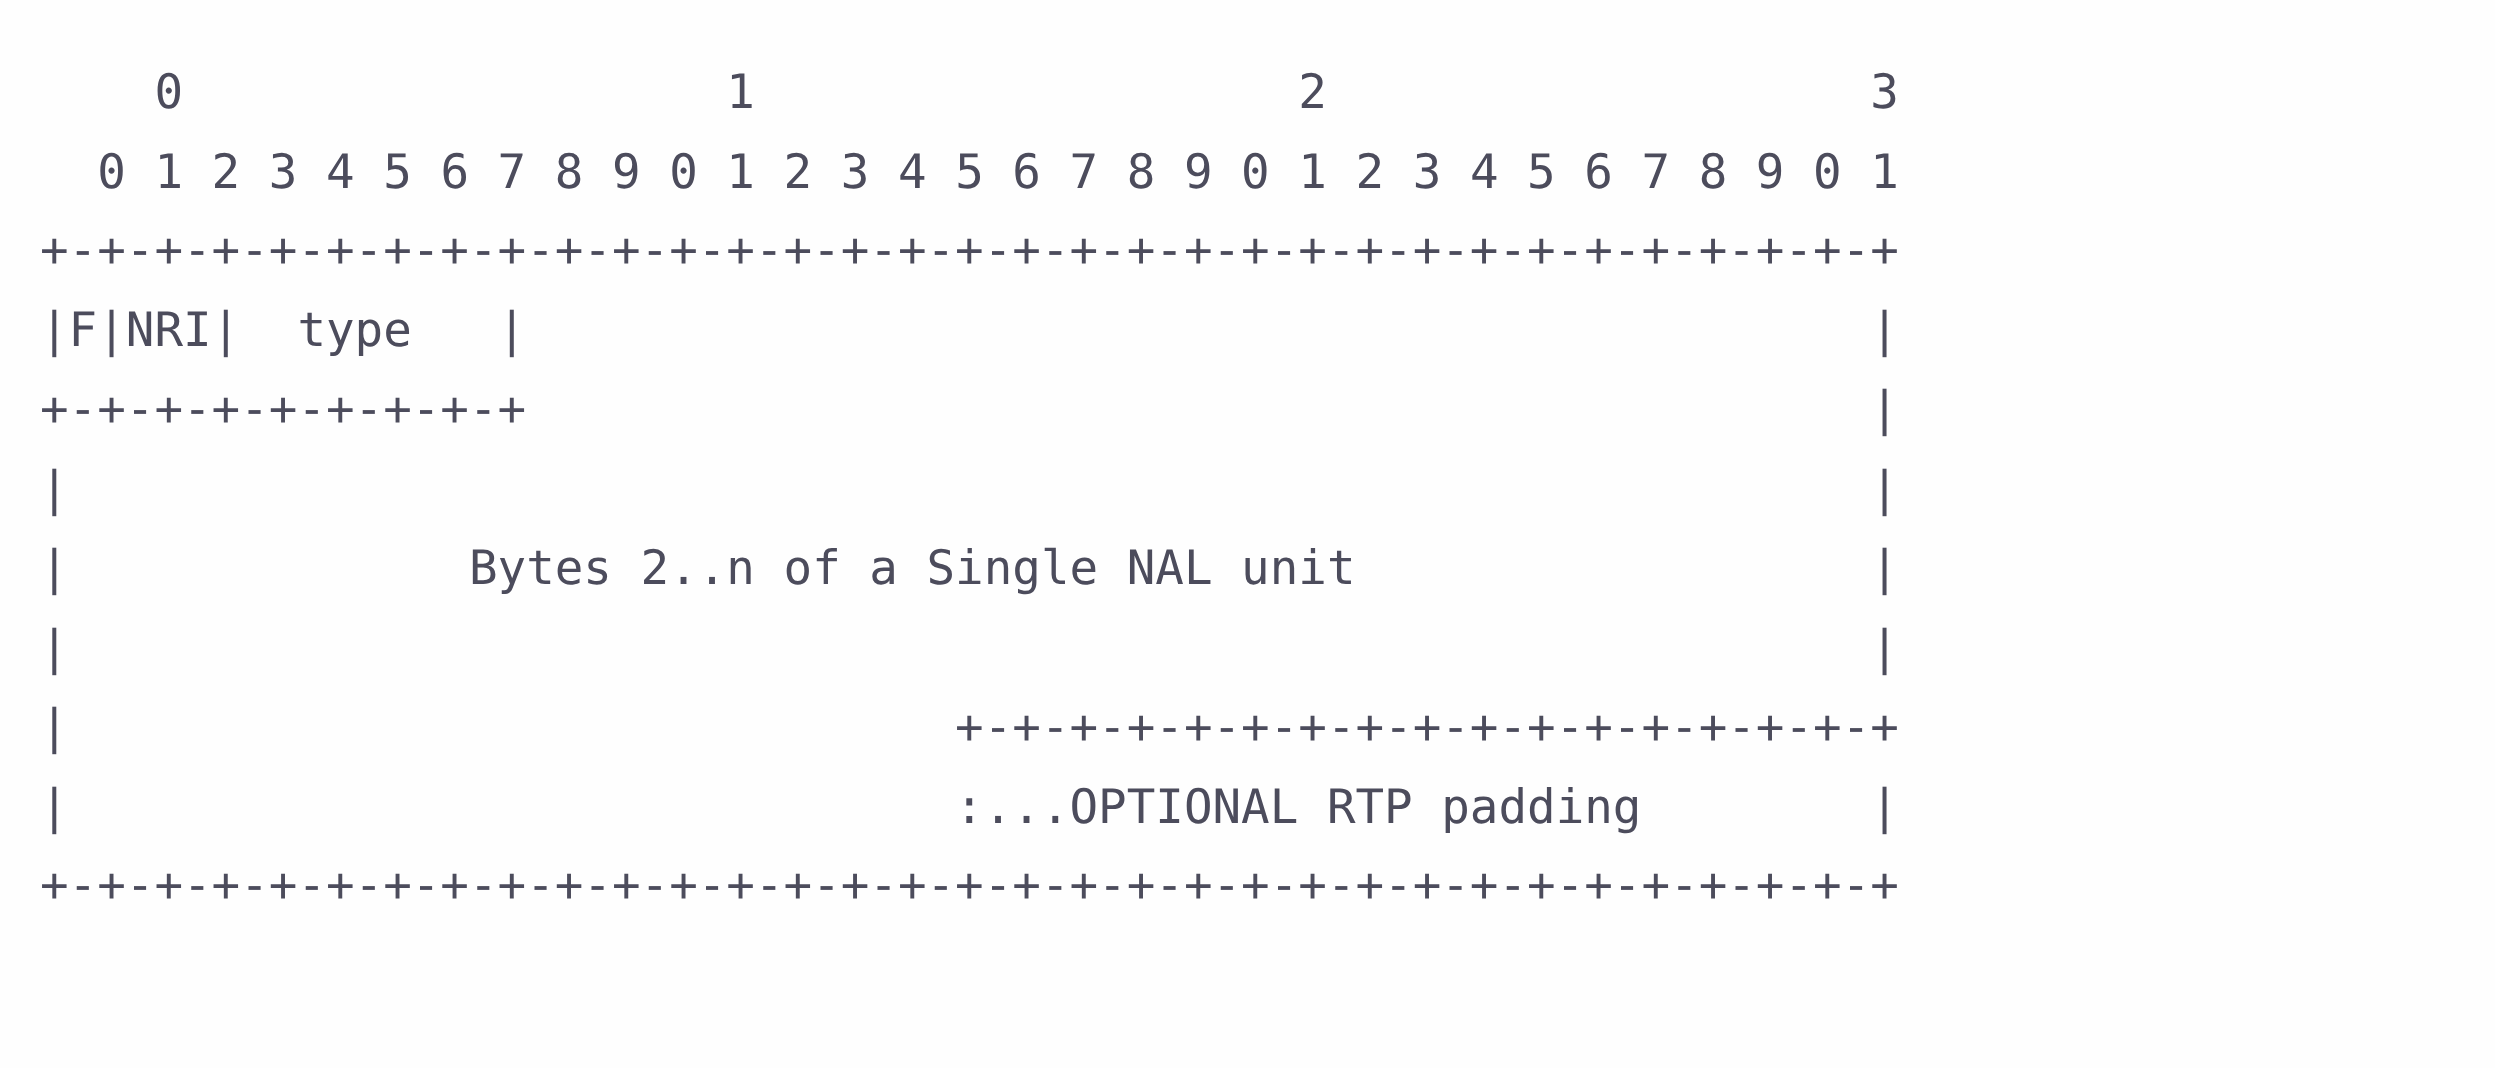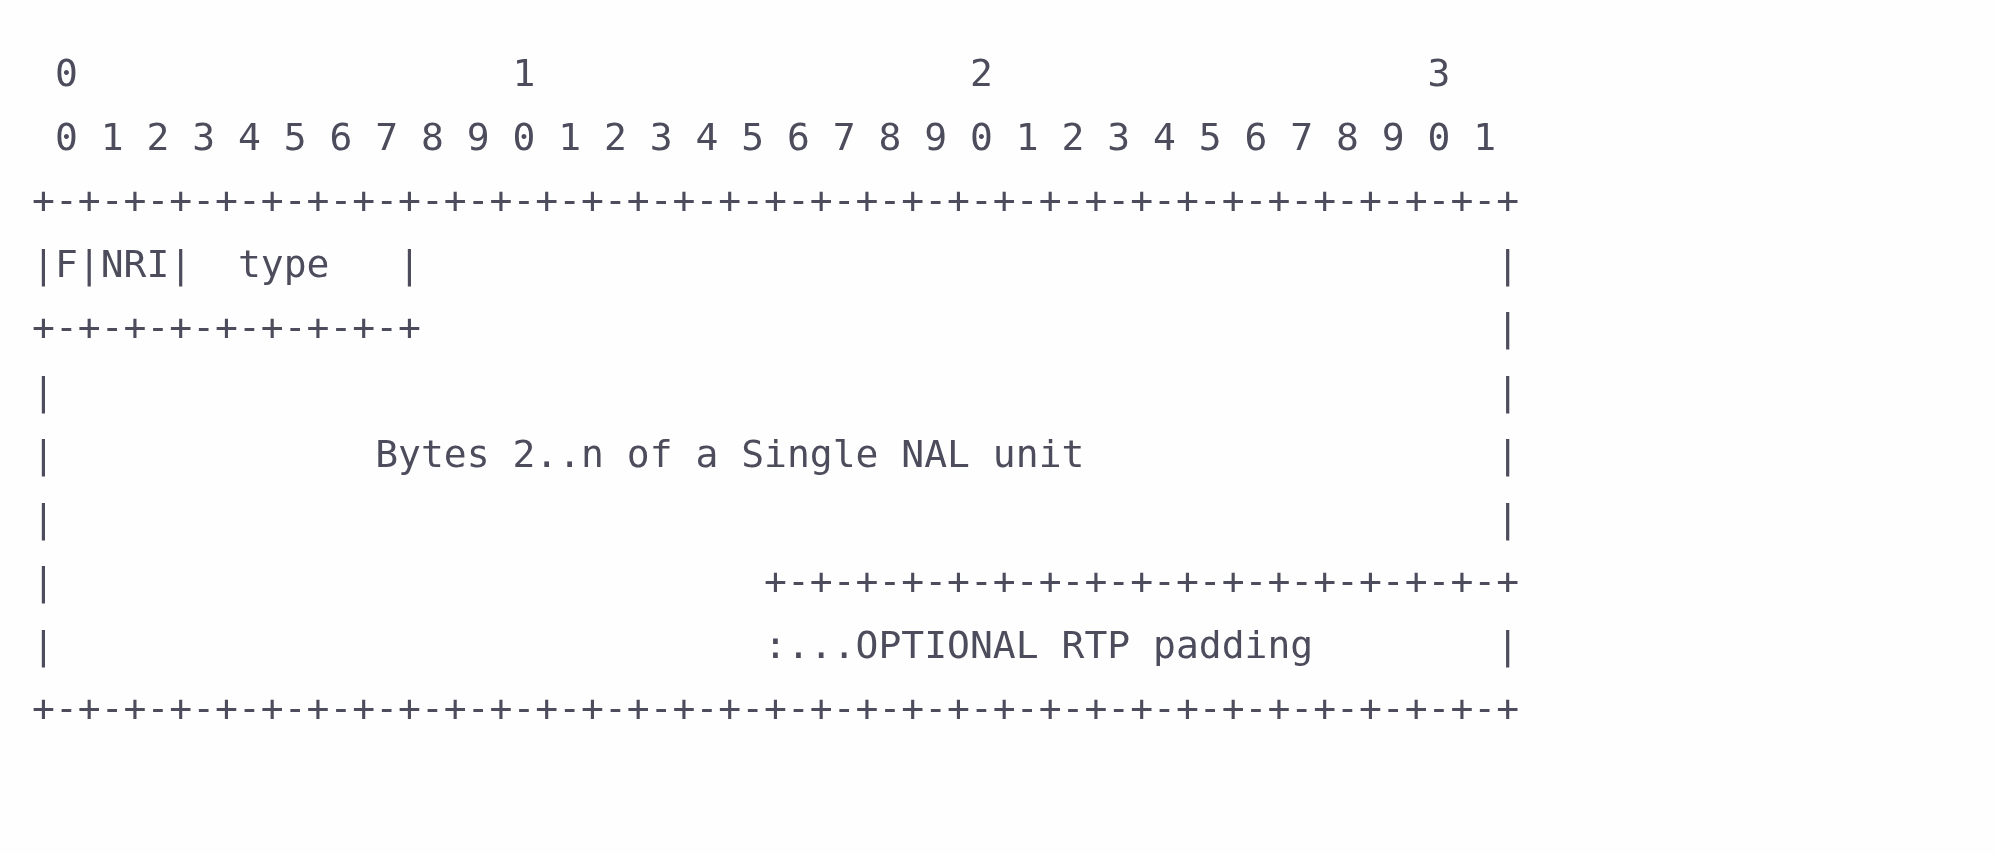"0 1 2 3" #diagram { text-align: none -> right }
